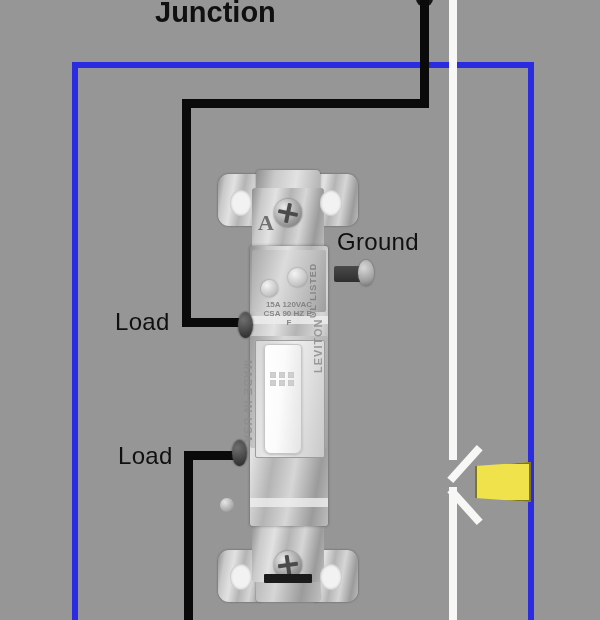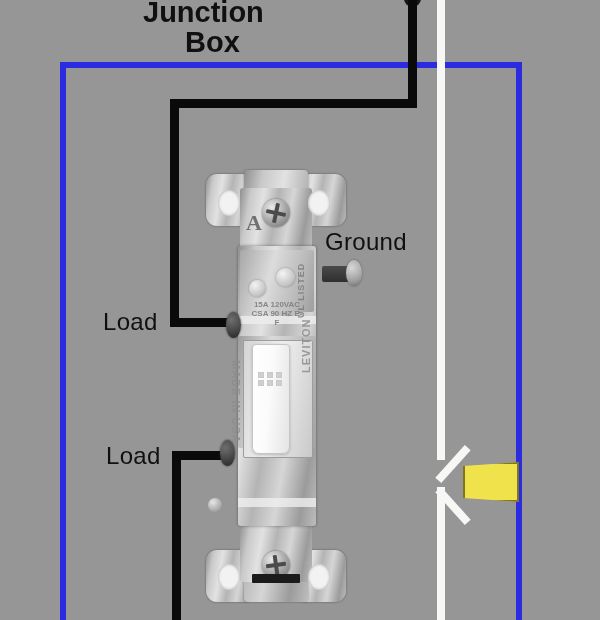"Junction" #stage { left: 0 -> 12px }
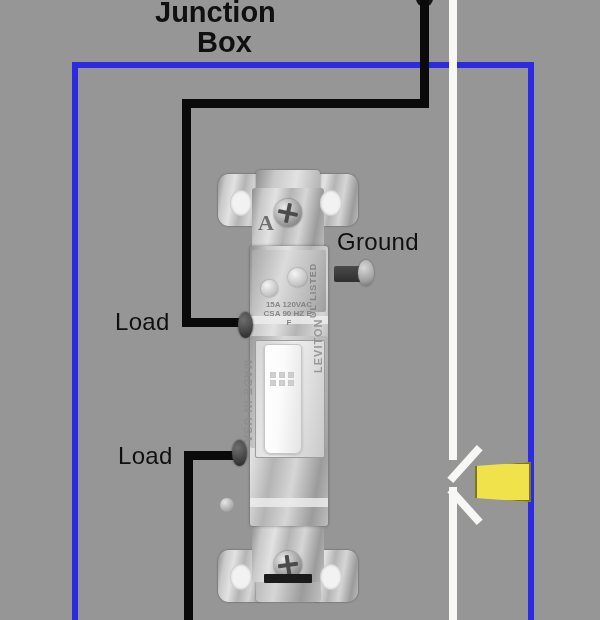"Box" div.lbl { html: <div>Box</div> -> none }
